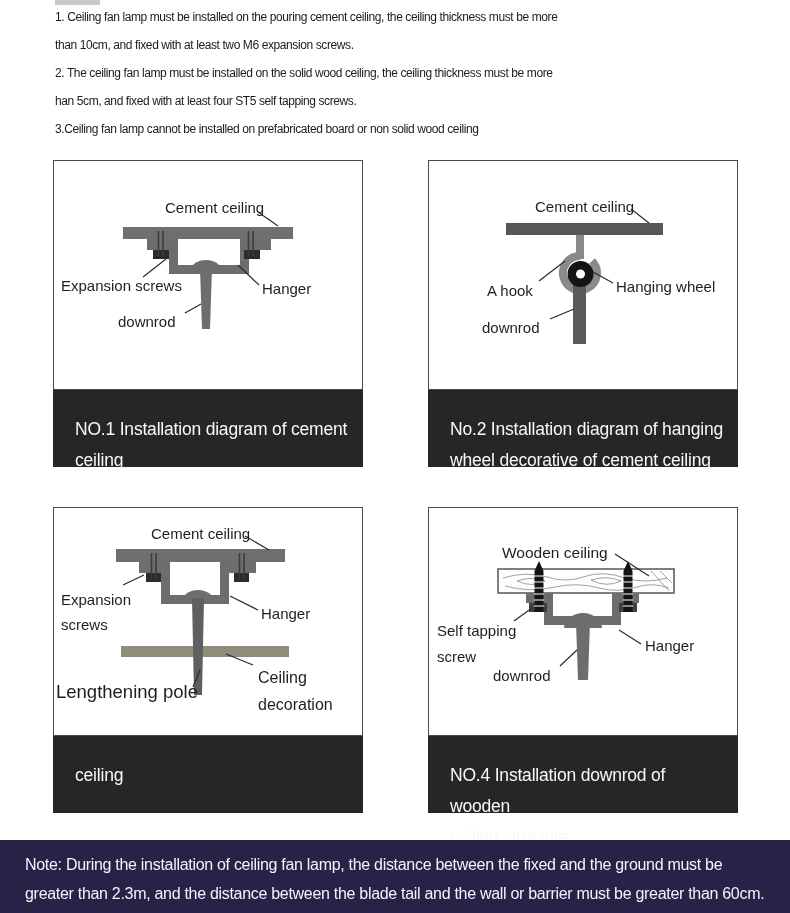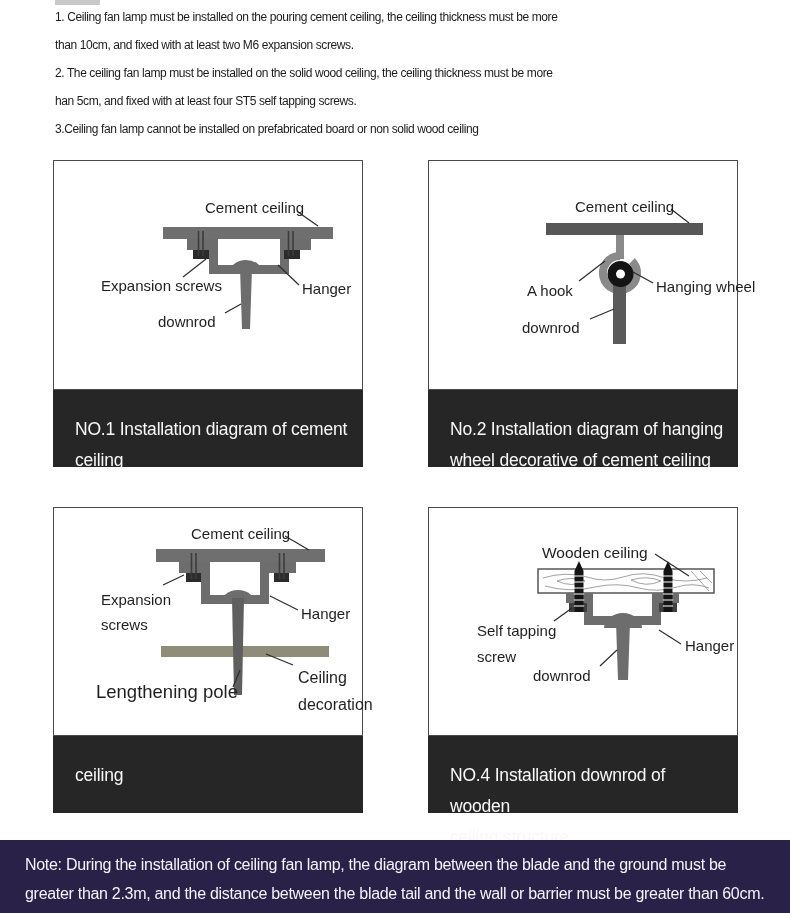"Cement ceiling" .diagram { padding-left: 40px -> none }
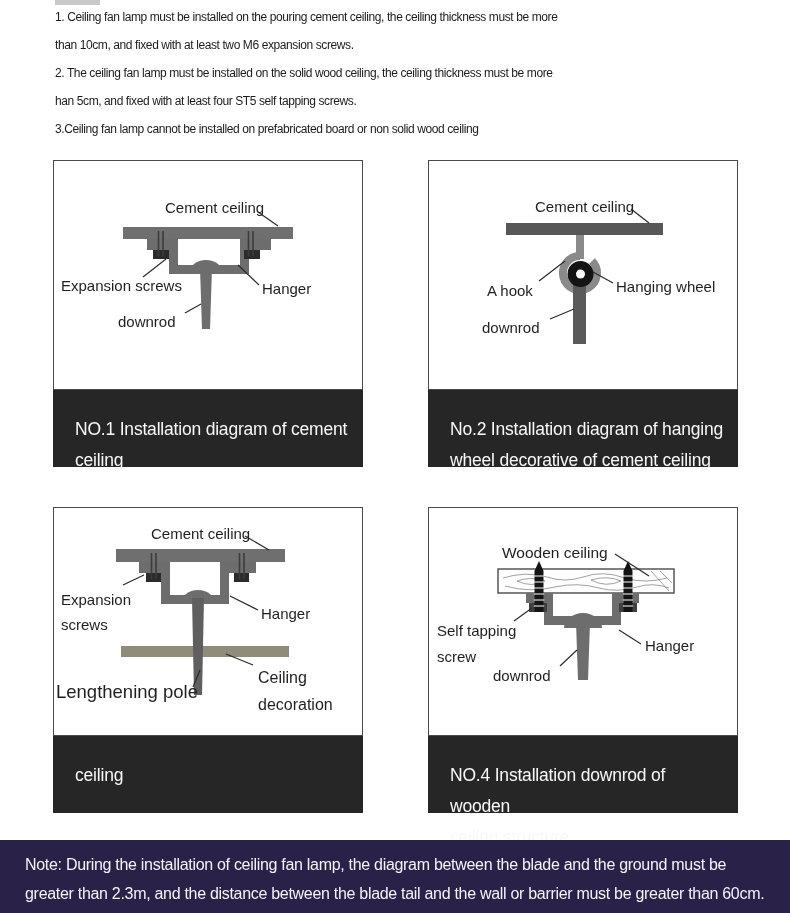"Note: During the installation of" div { text: diagram between the blade -> distance between the fixed }
